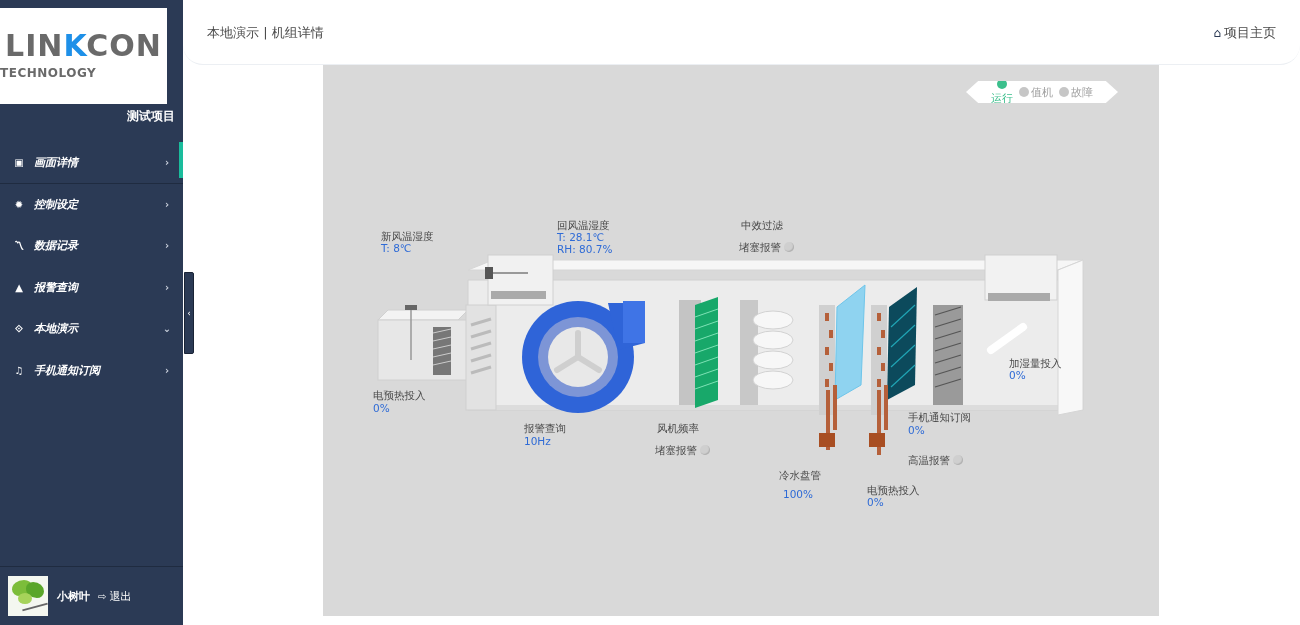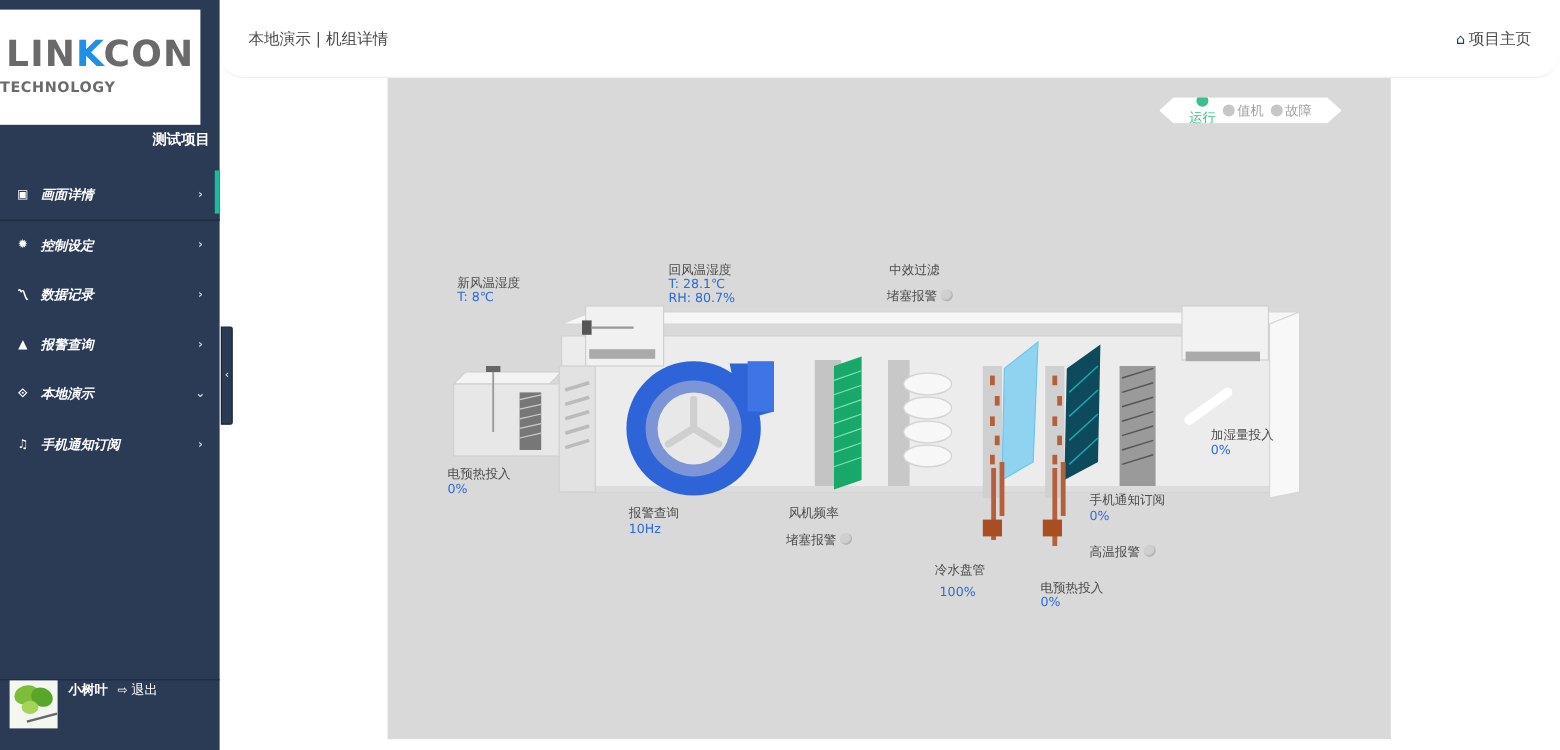"小树叶" .user-bar { align-items: none -> center }
